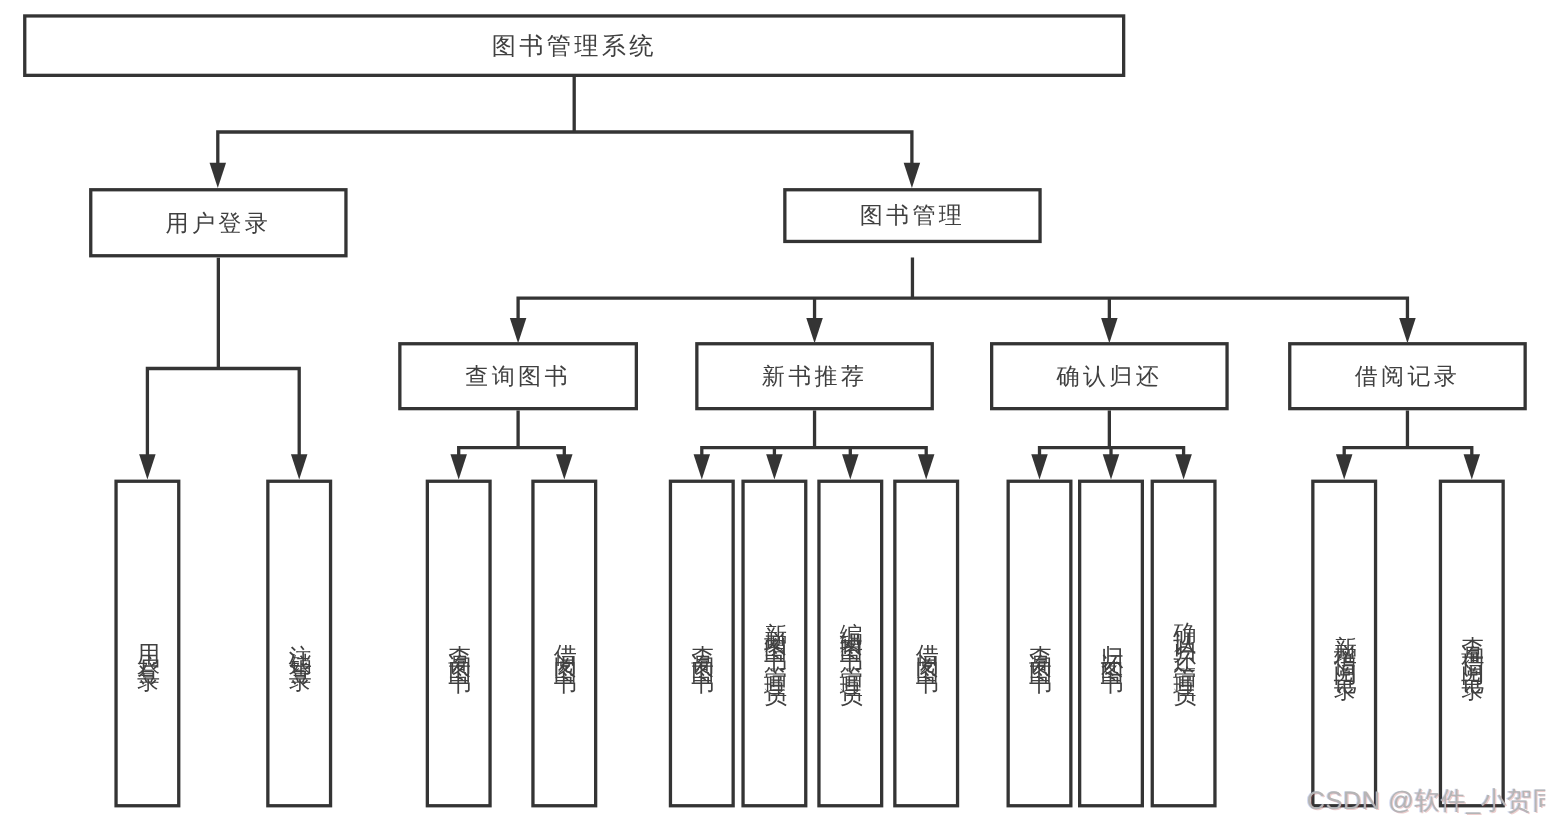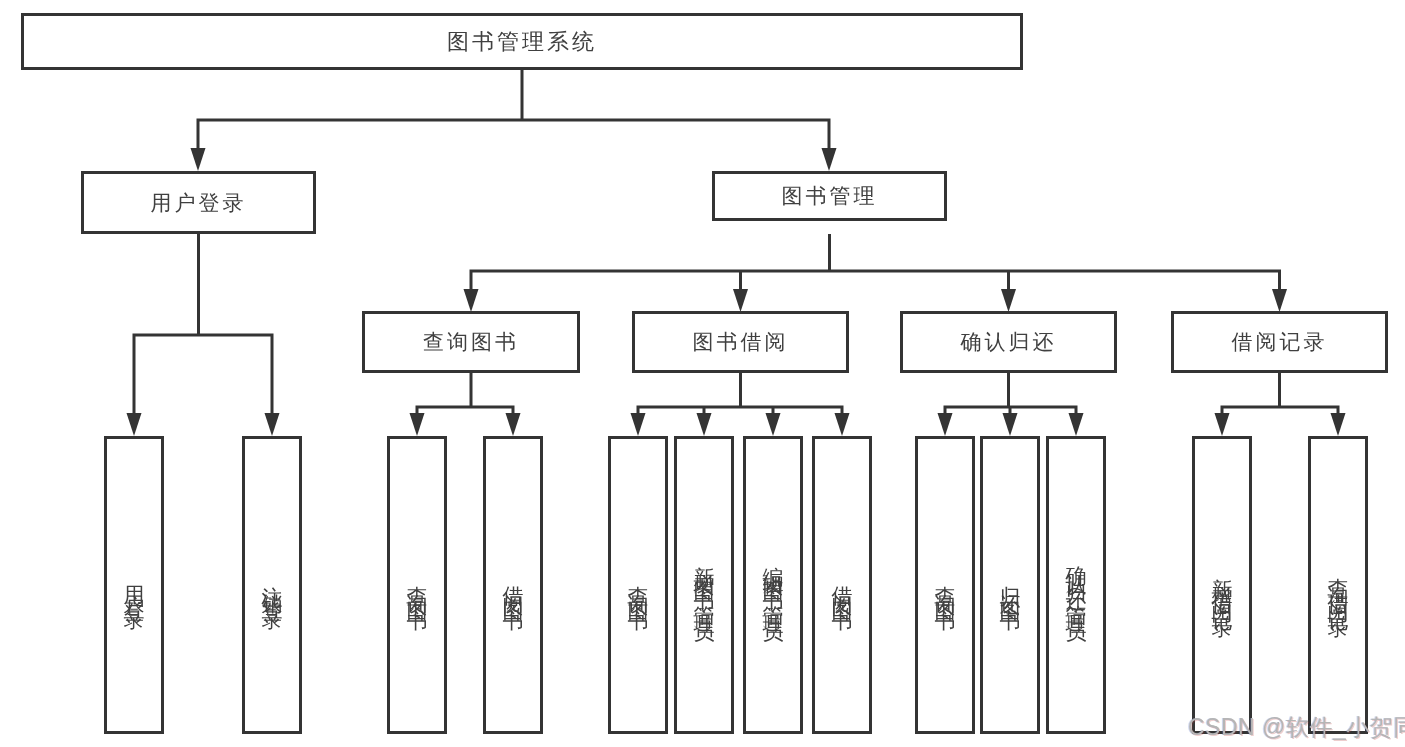"图书借阅" div.node { text: 图书借阅 -> 新书推荐 }
